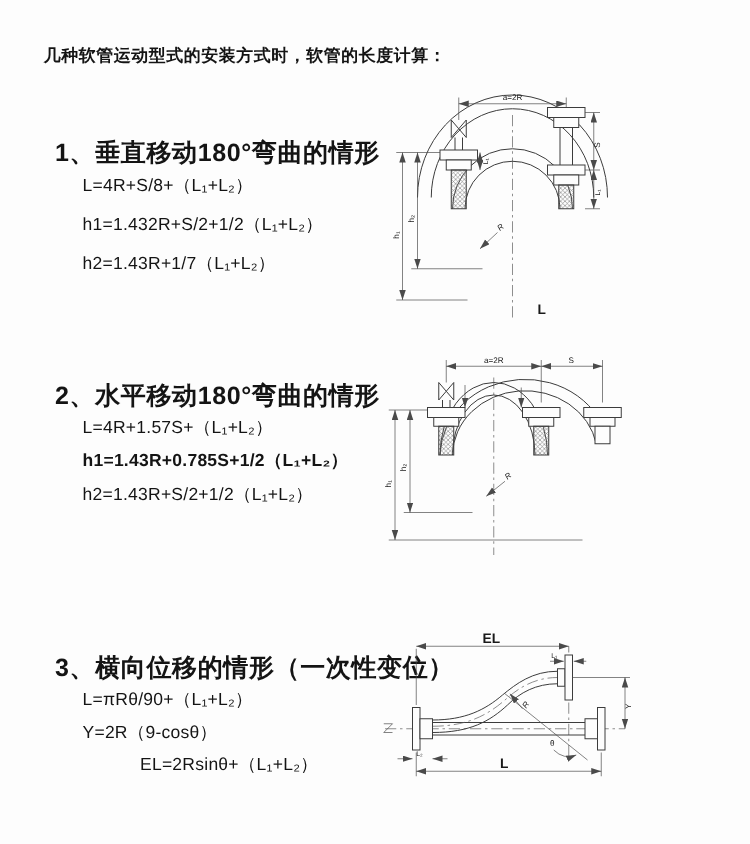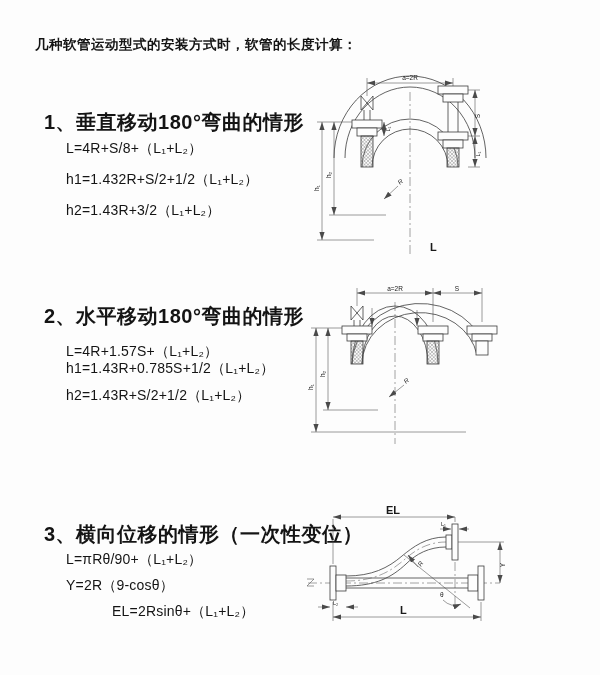"h2=1.43R+3/2（L₁+L₂）" div.formula { text: 1.43R+3/2 -> 1.43R+1/7 }
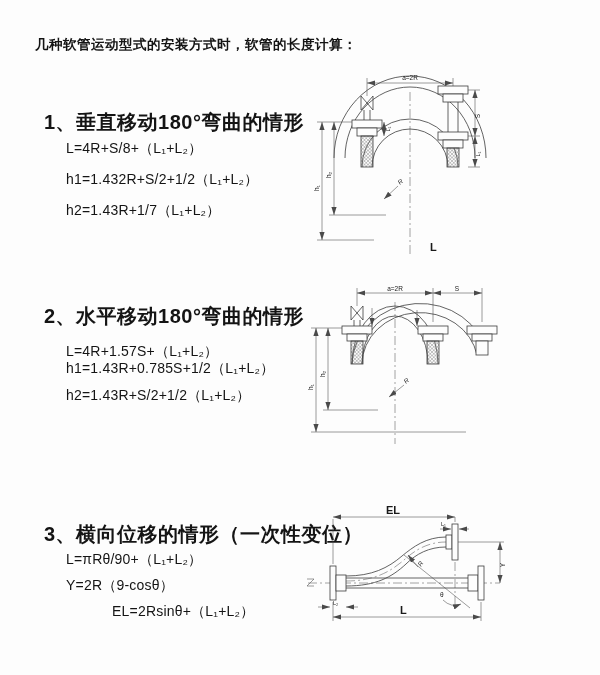"L=4R+1.57S+（L₁+L₂）" div.formula { top: 343px -> 333px }
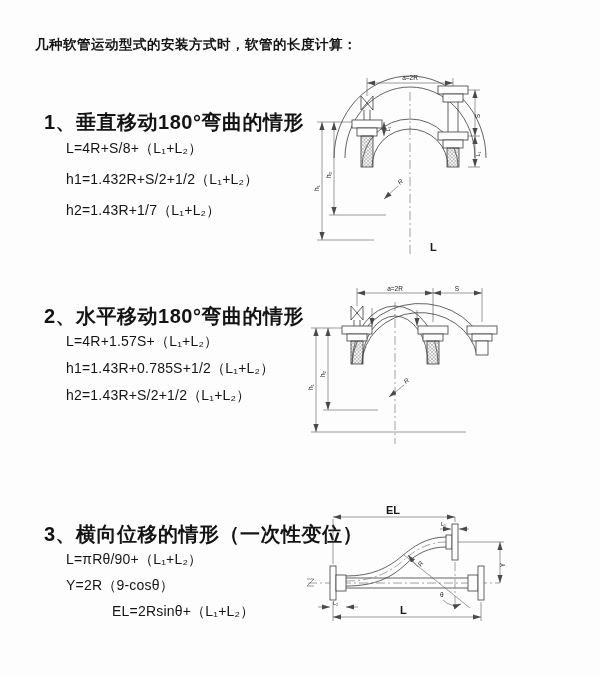"h1=1.43R+0.785S+1/2（L₁+L₂）" div.formula { font-weight: none -> bold }
